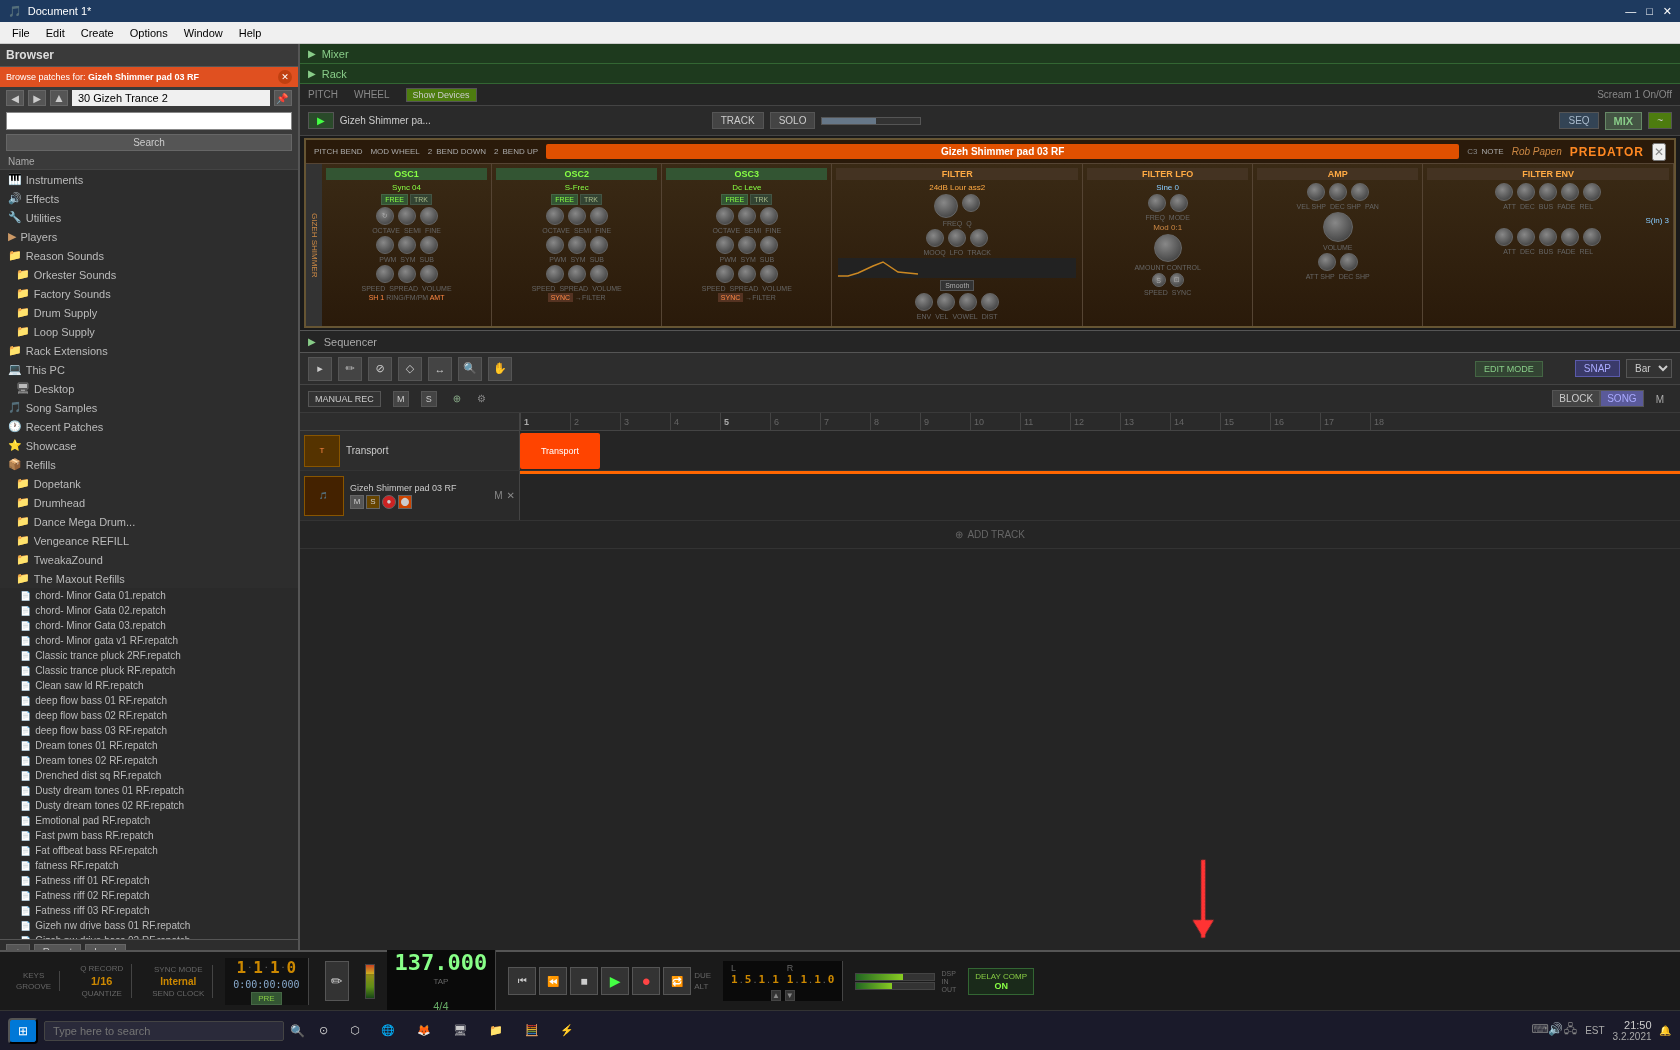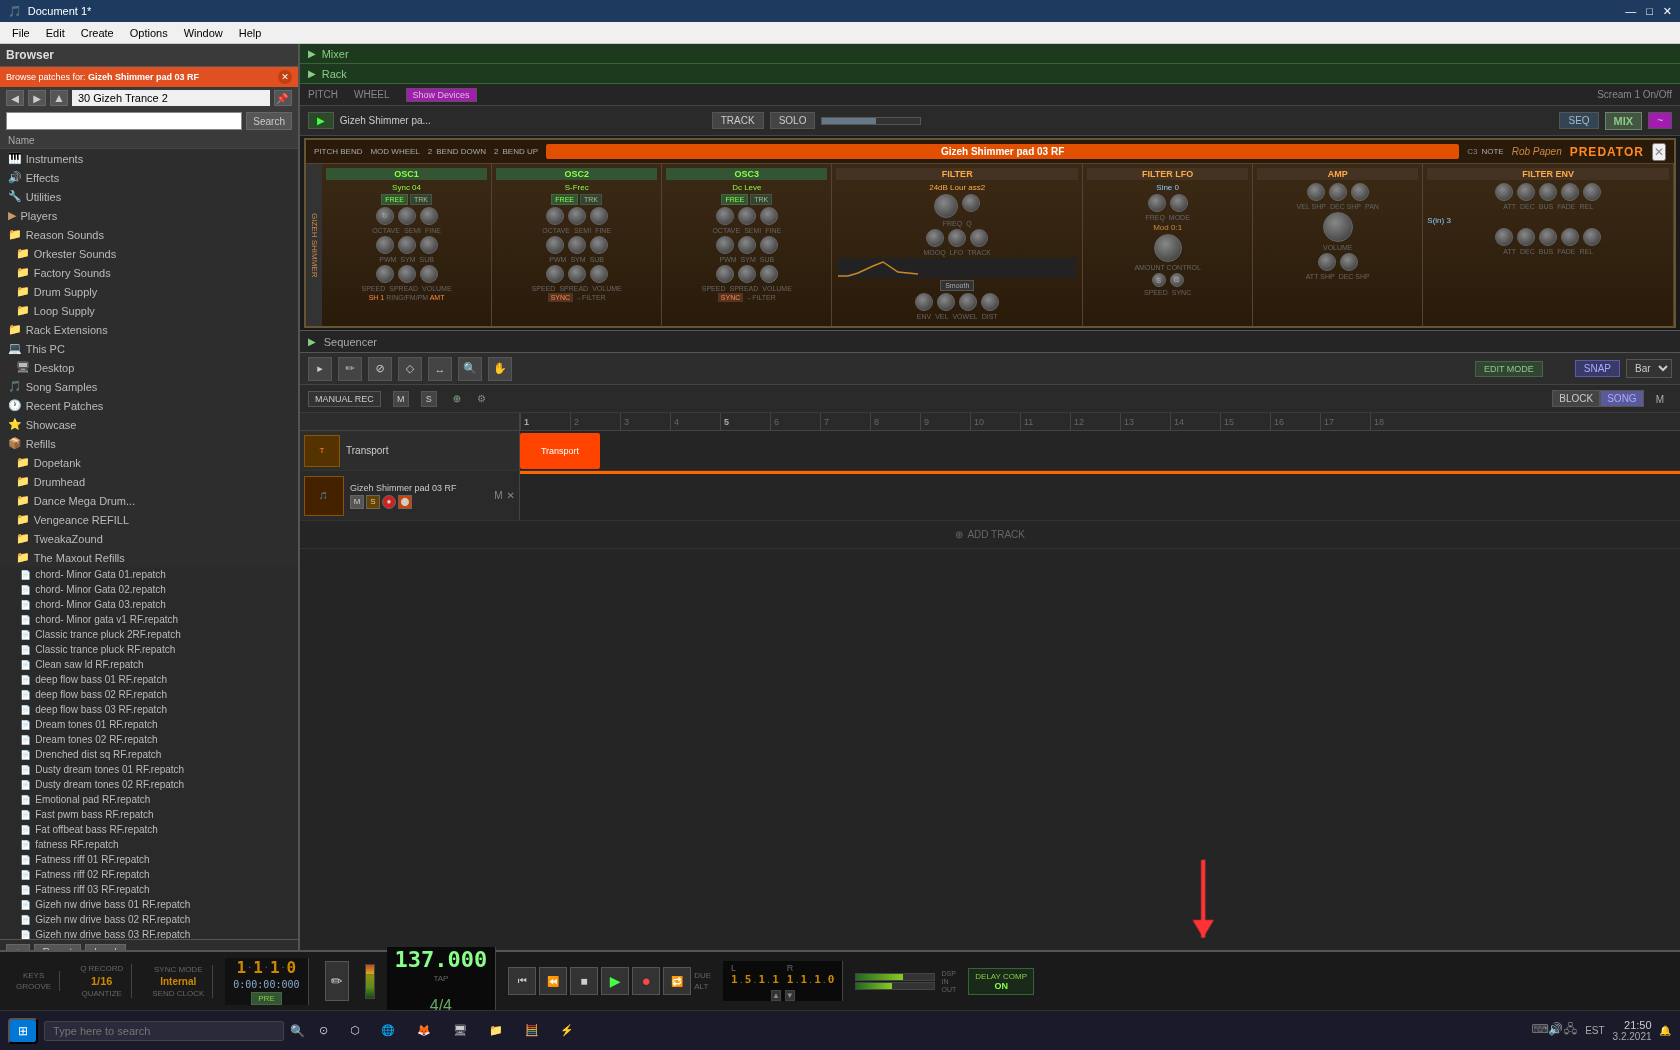"Show Devices" .rt-btn { background: #a21caf -> #4d7c0f }
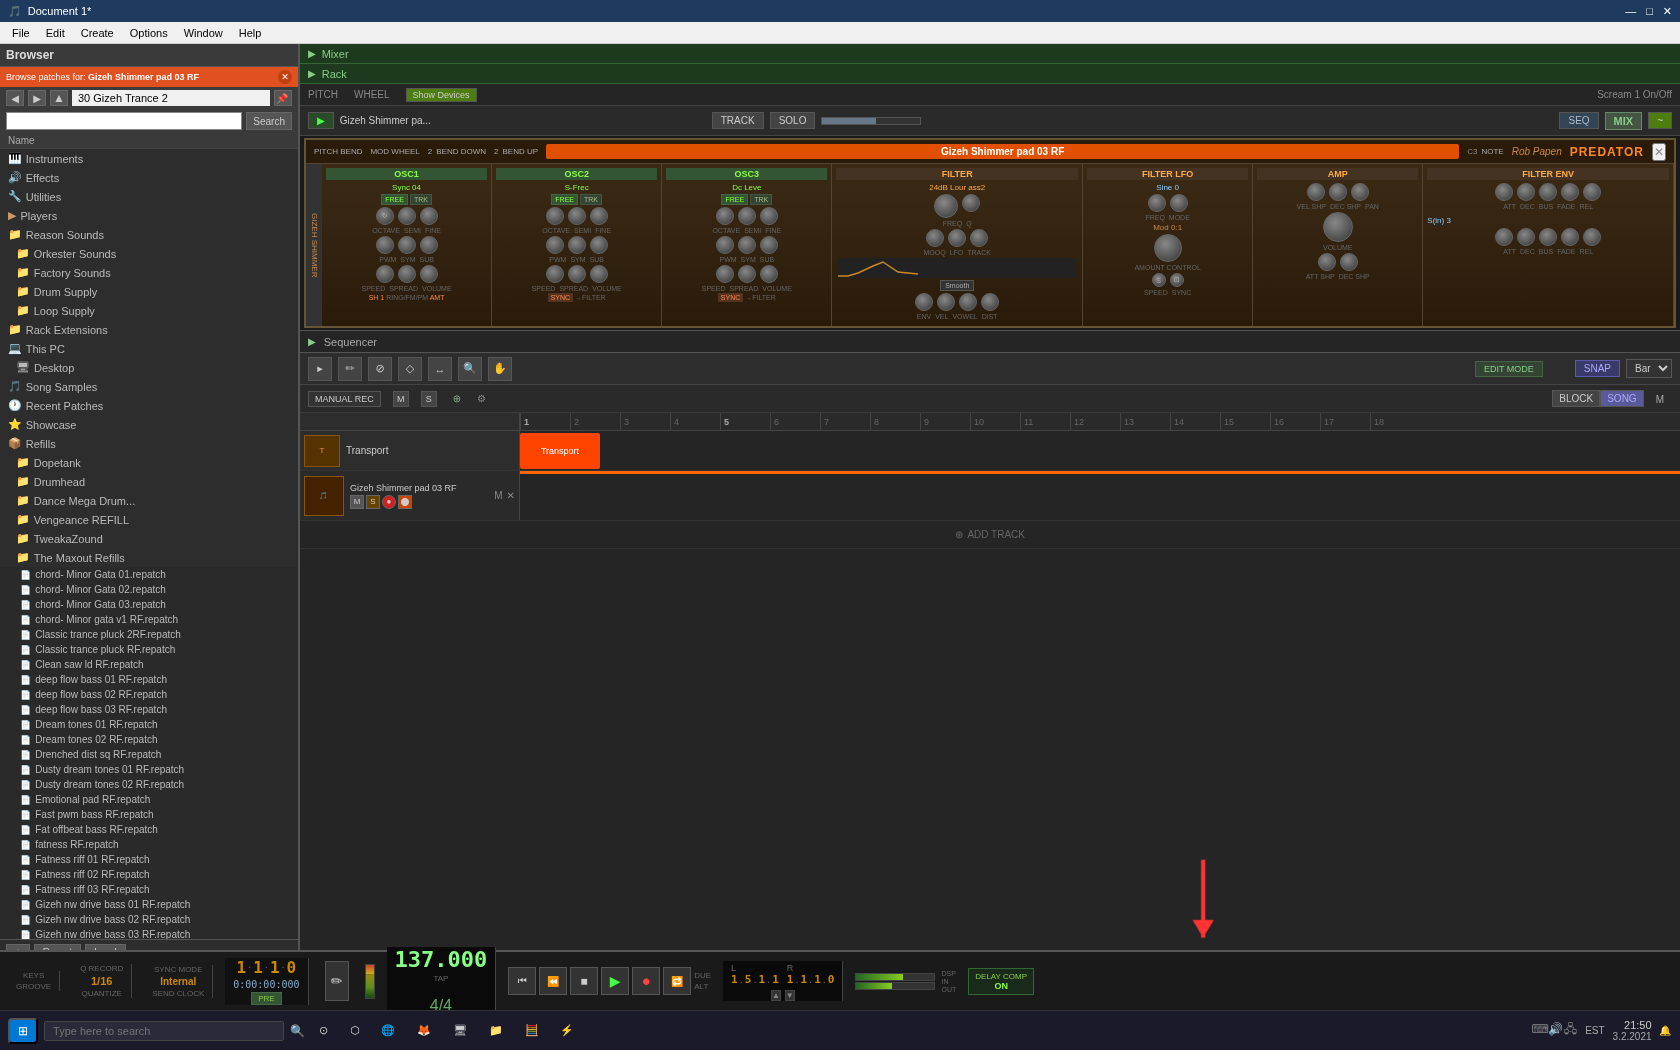"Search" #browser-search { flex-direction: none -> column }
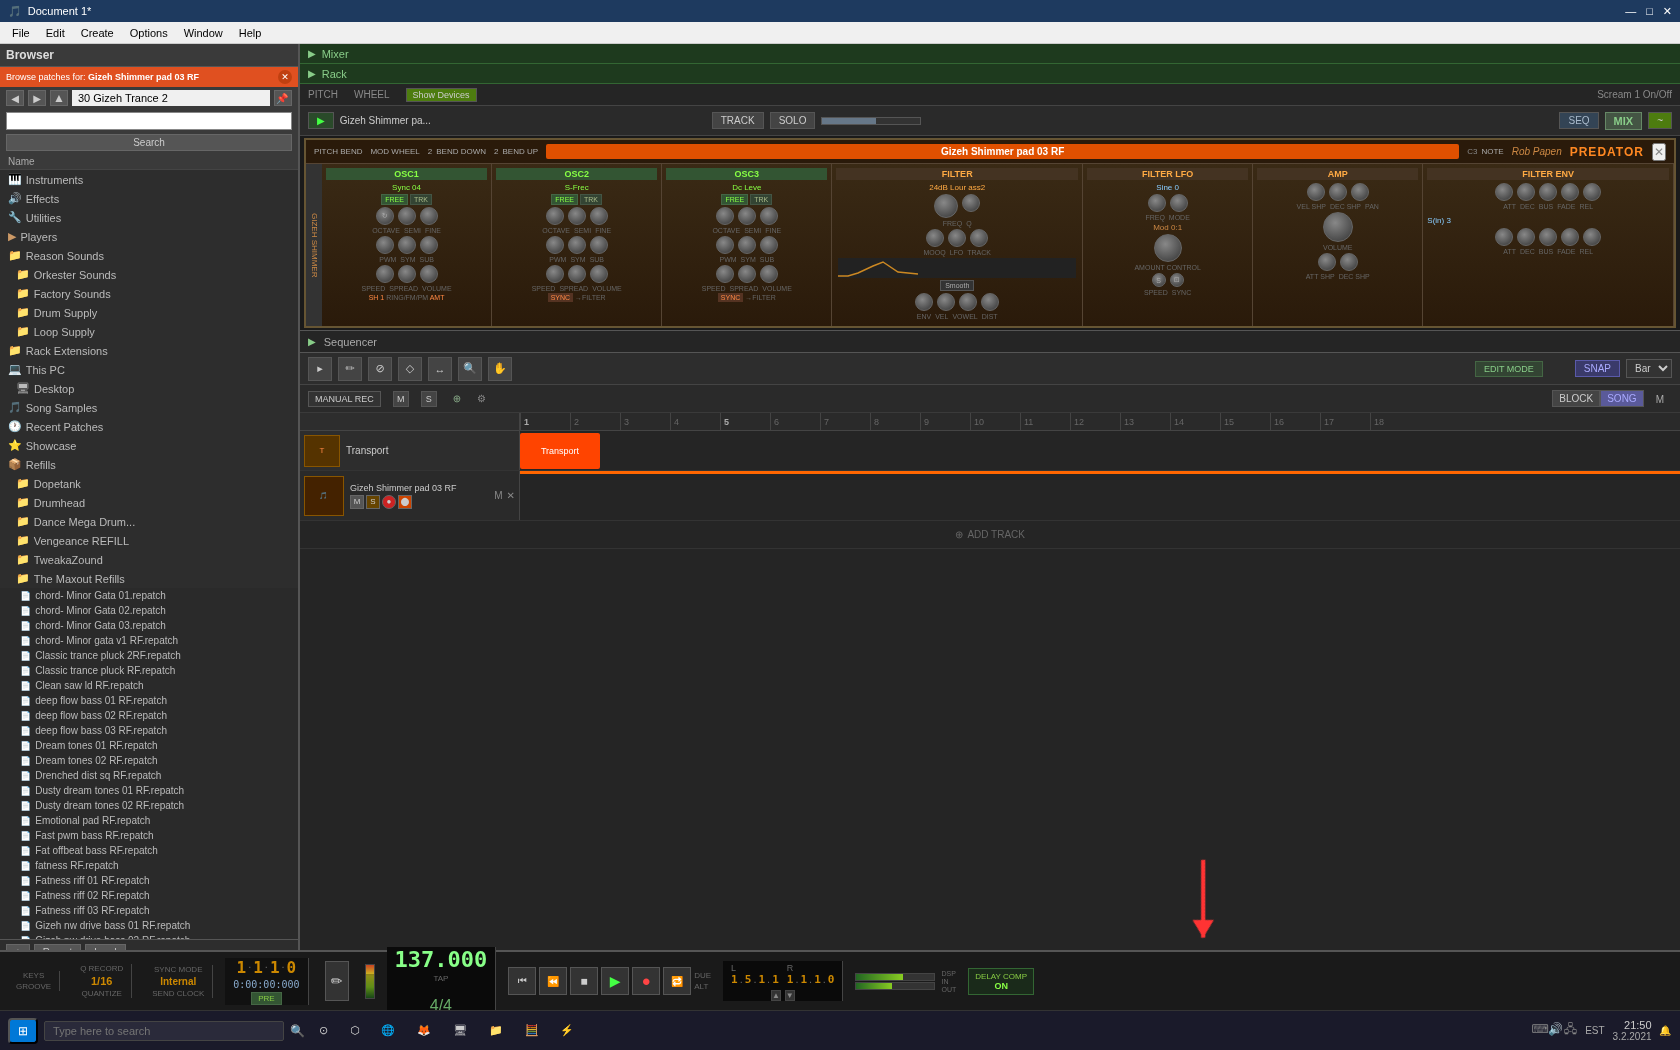"S(in) 3" div { text-align: left -> right }
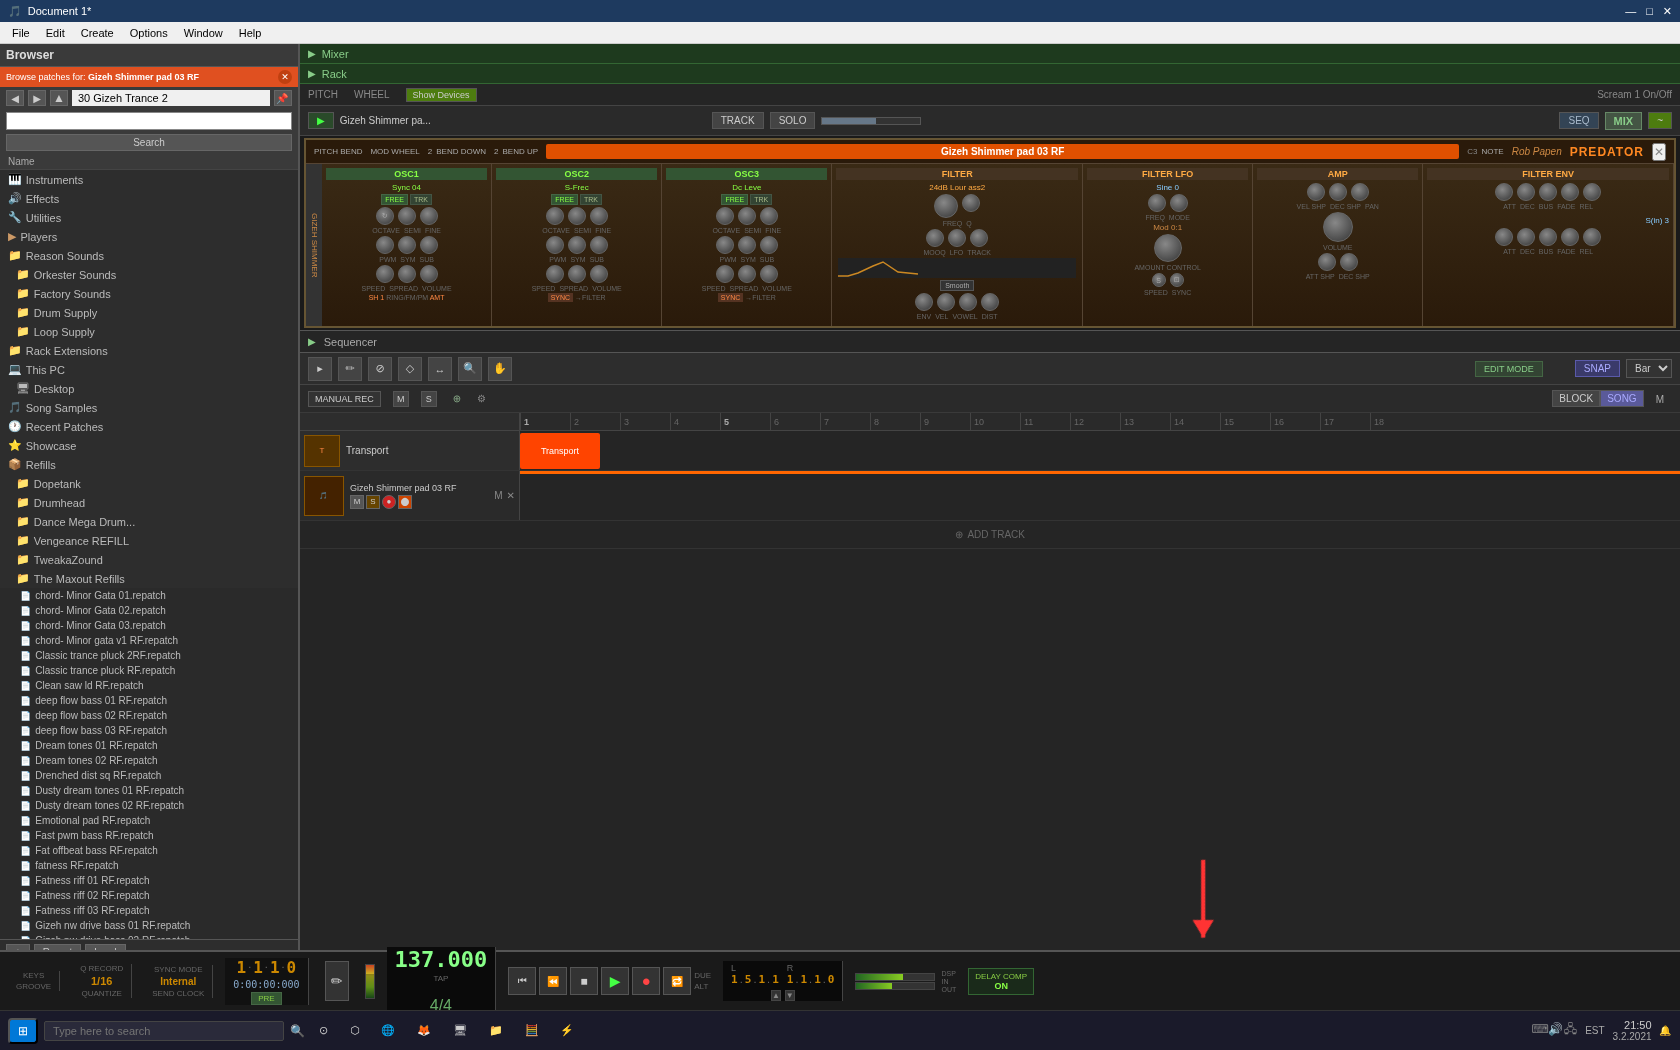"4/4" .time-sig { font-size: 16px -> 11px }
